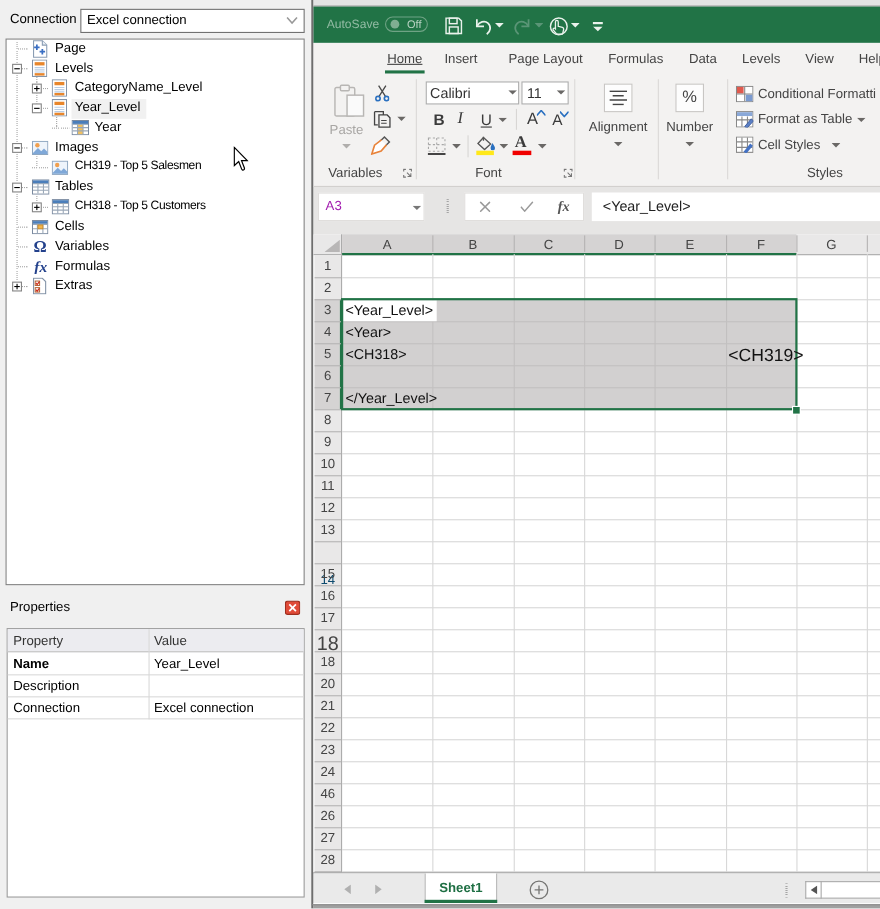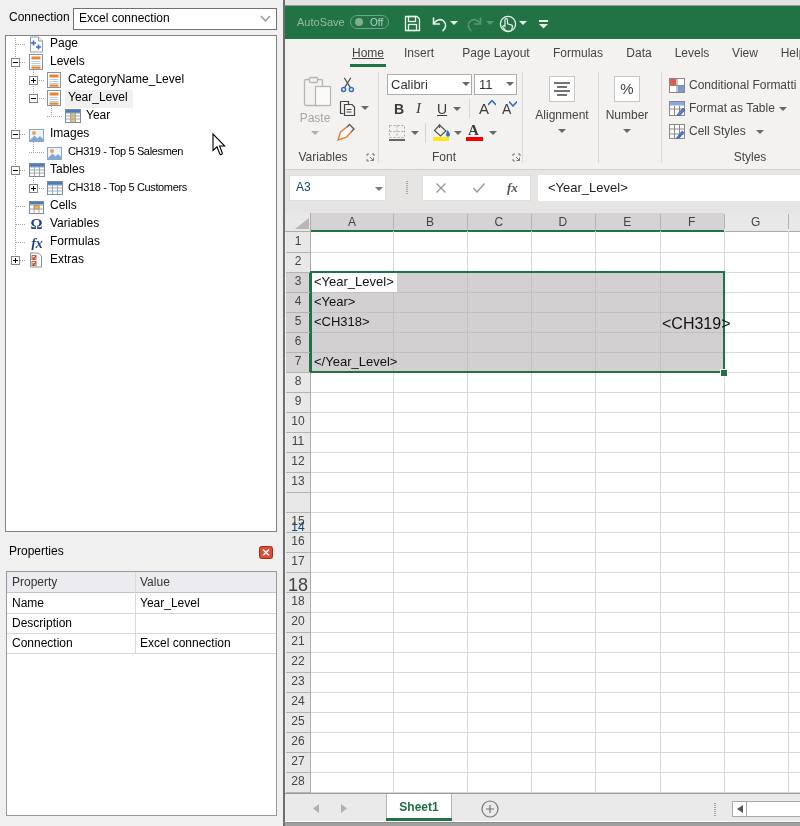"A3" div { color: #0c4a6e -> #a21caf }
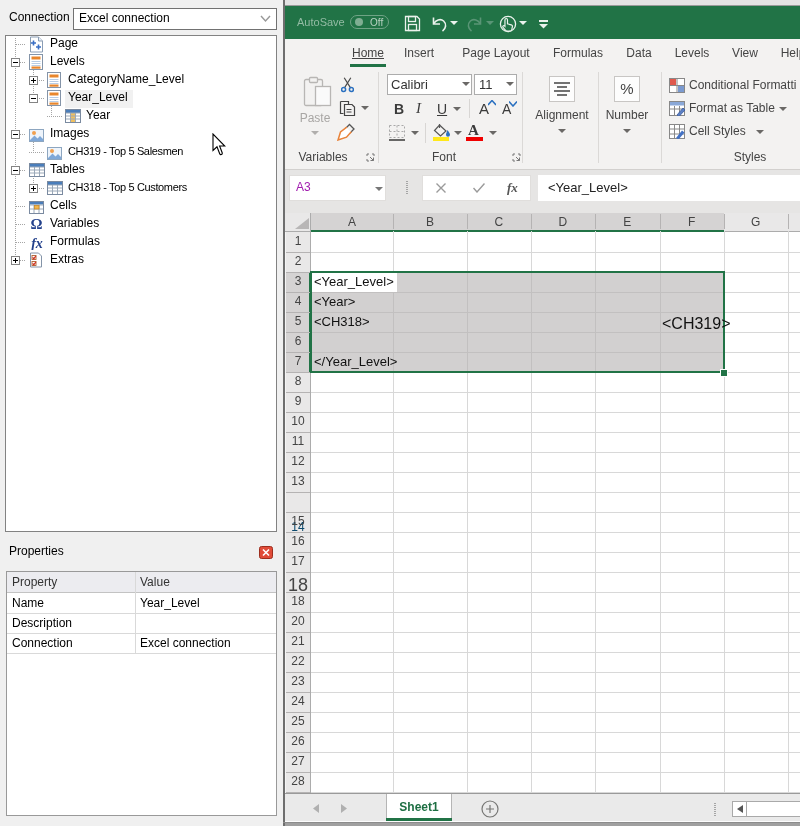"Name" div { font-weight: none -> bold }
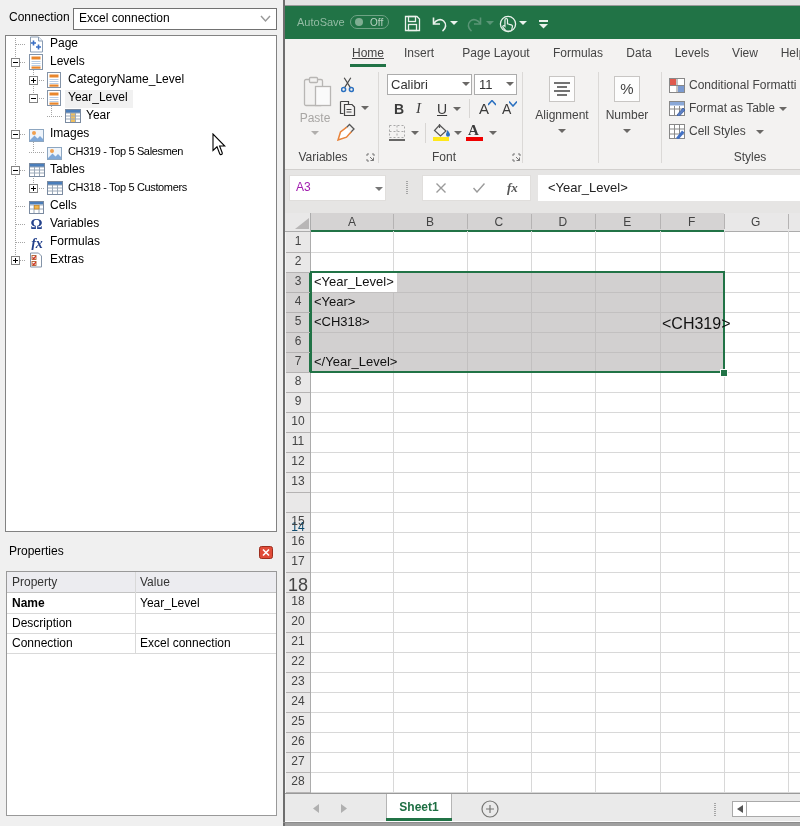"25" div { text: 25 -> 46 }
